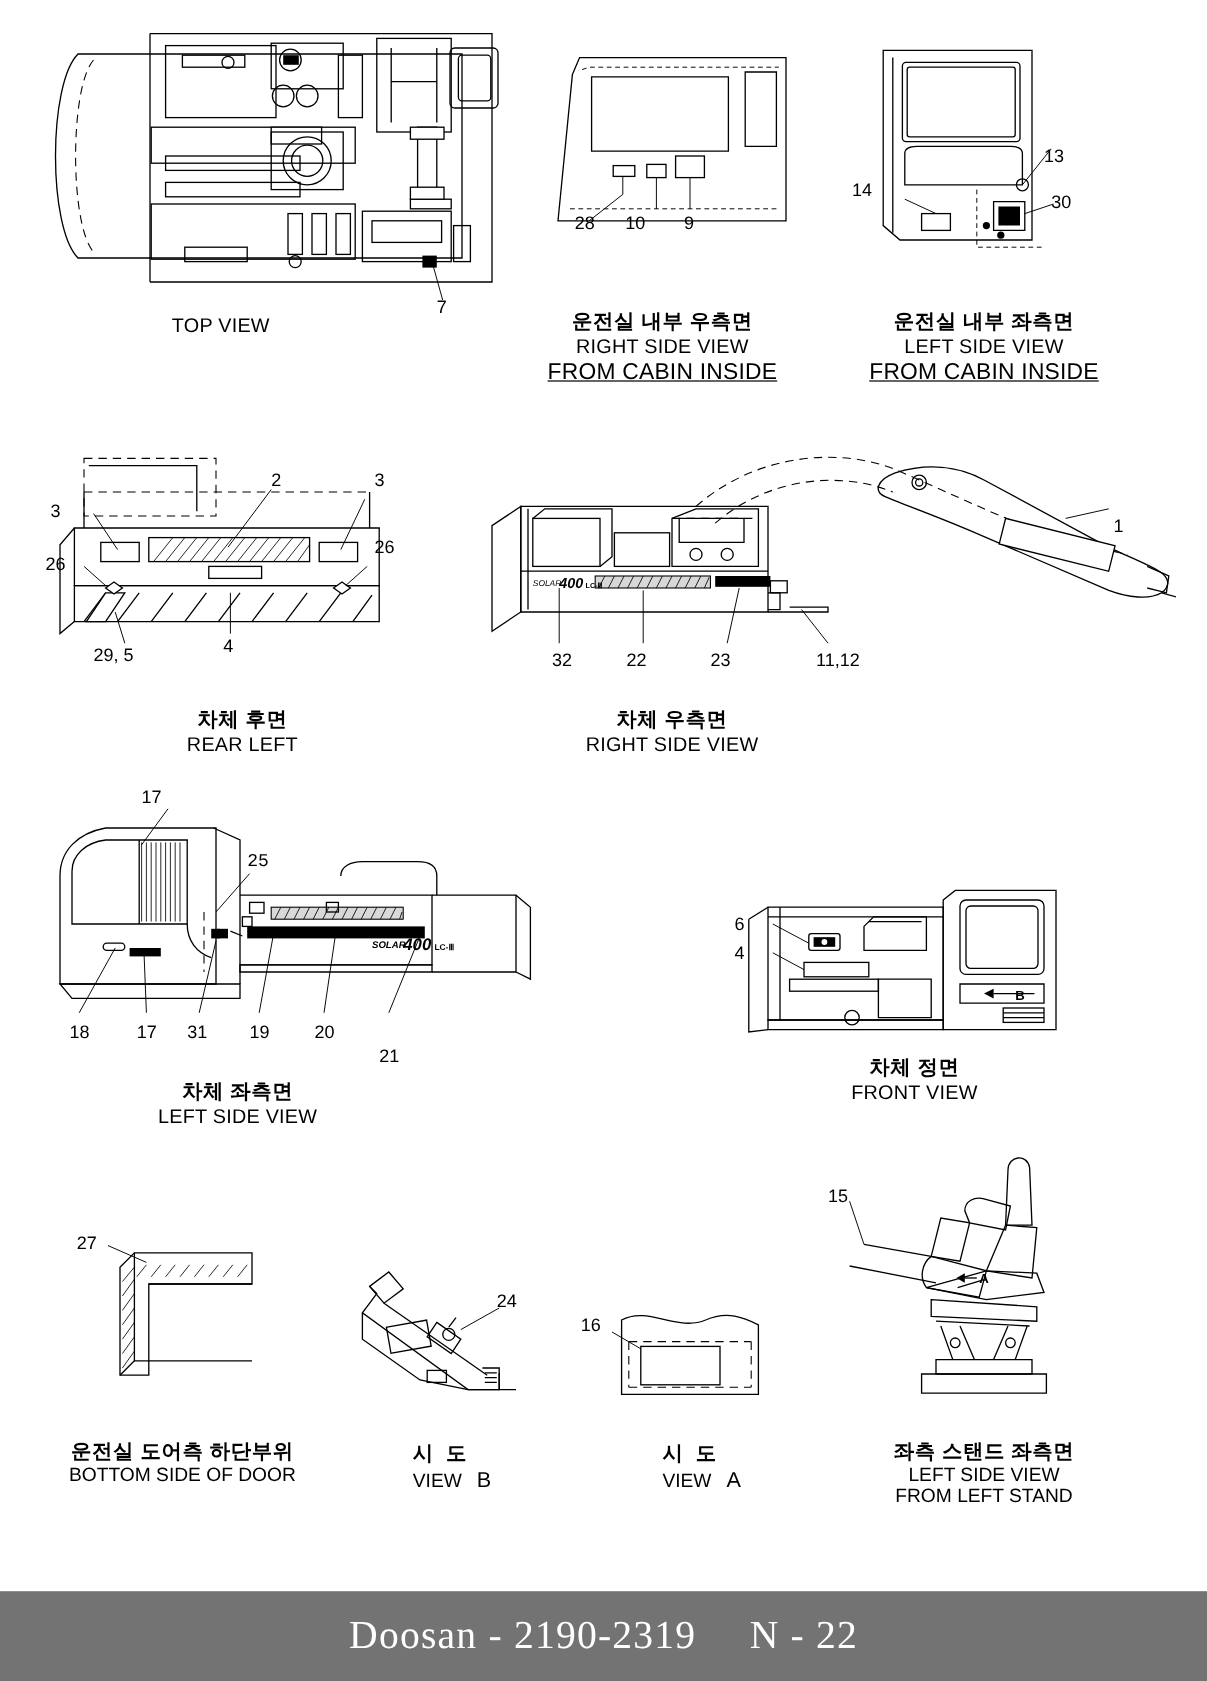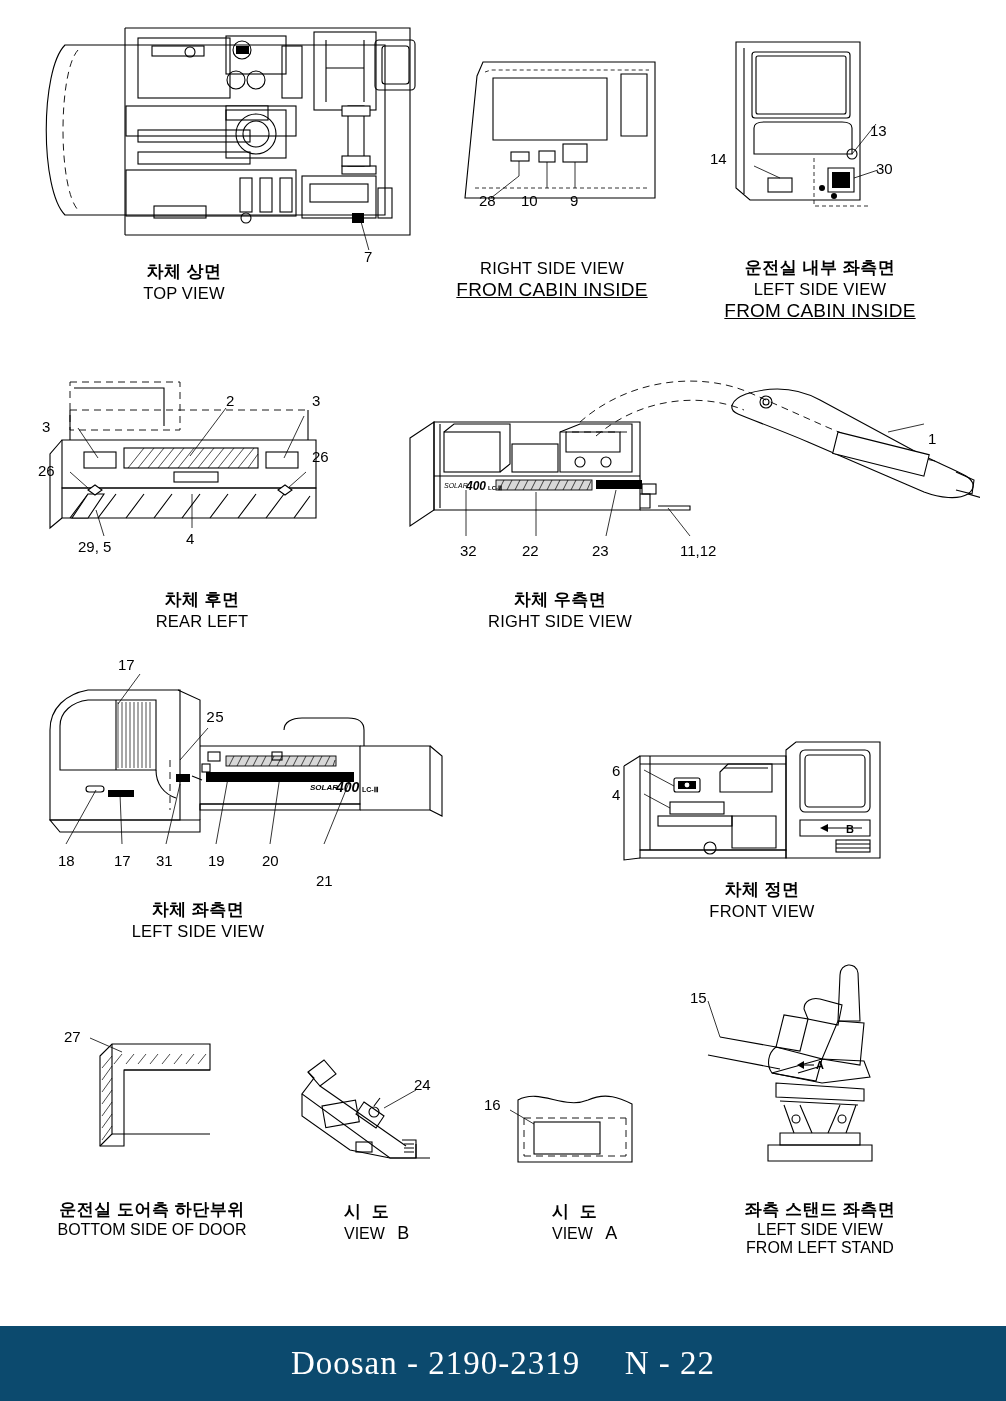"28" div.panel { top: 48px -> 34px }
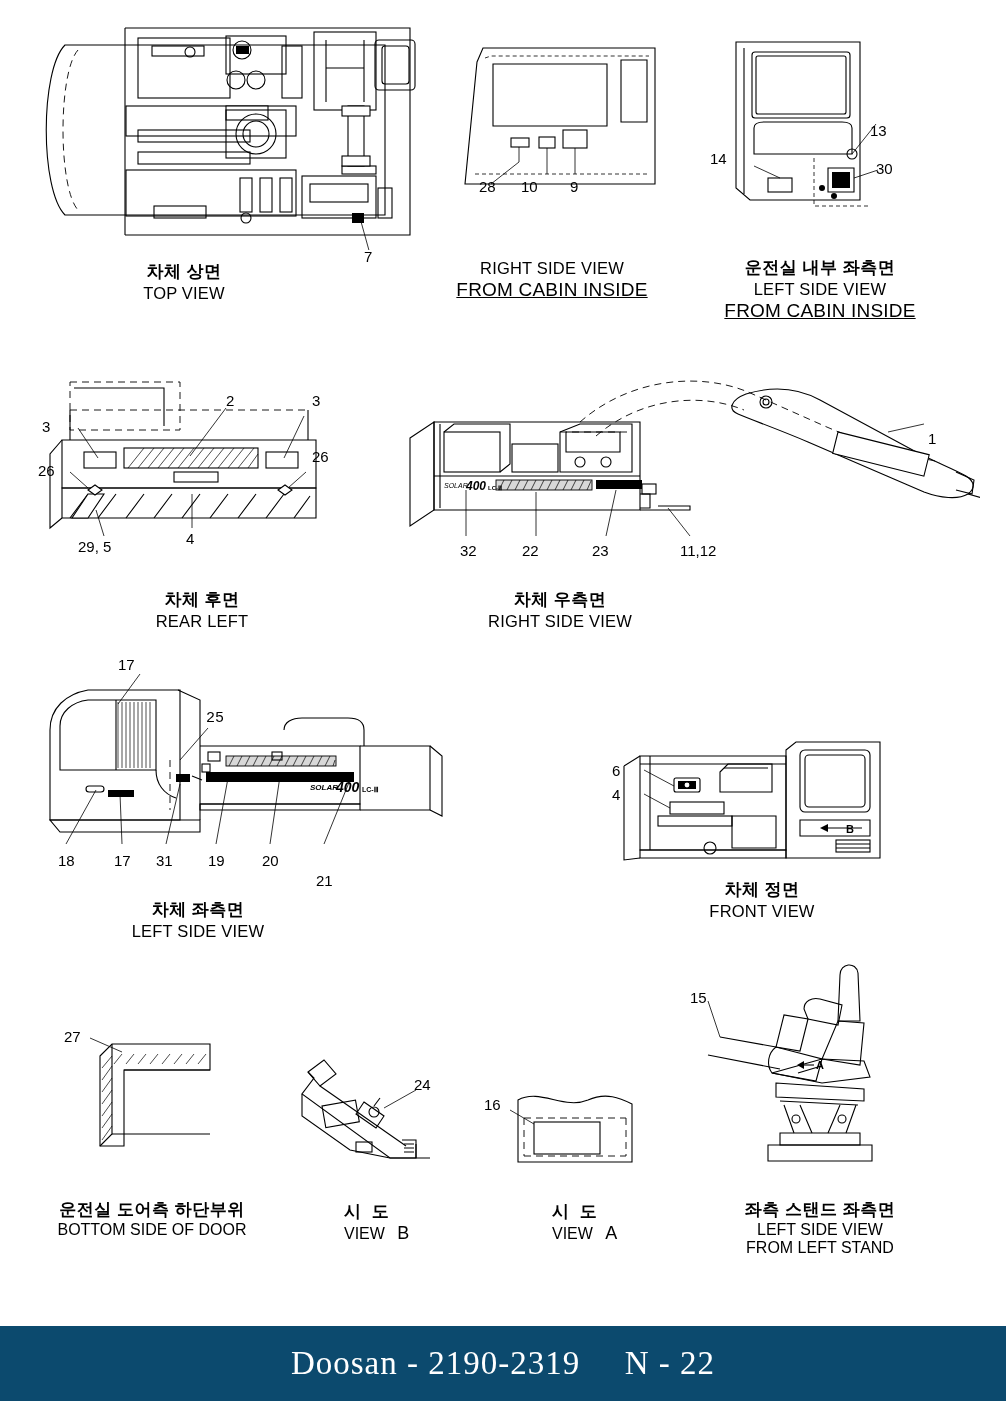"차체 상면" div.kr { html: <div>차체 상면</div> -> none }
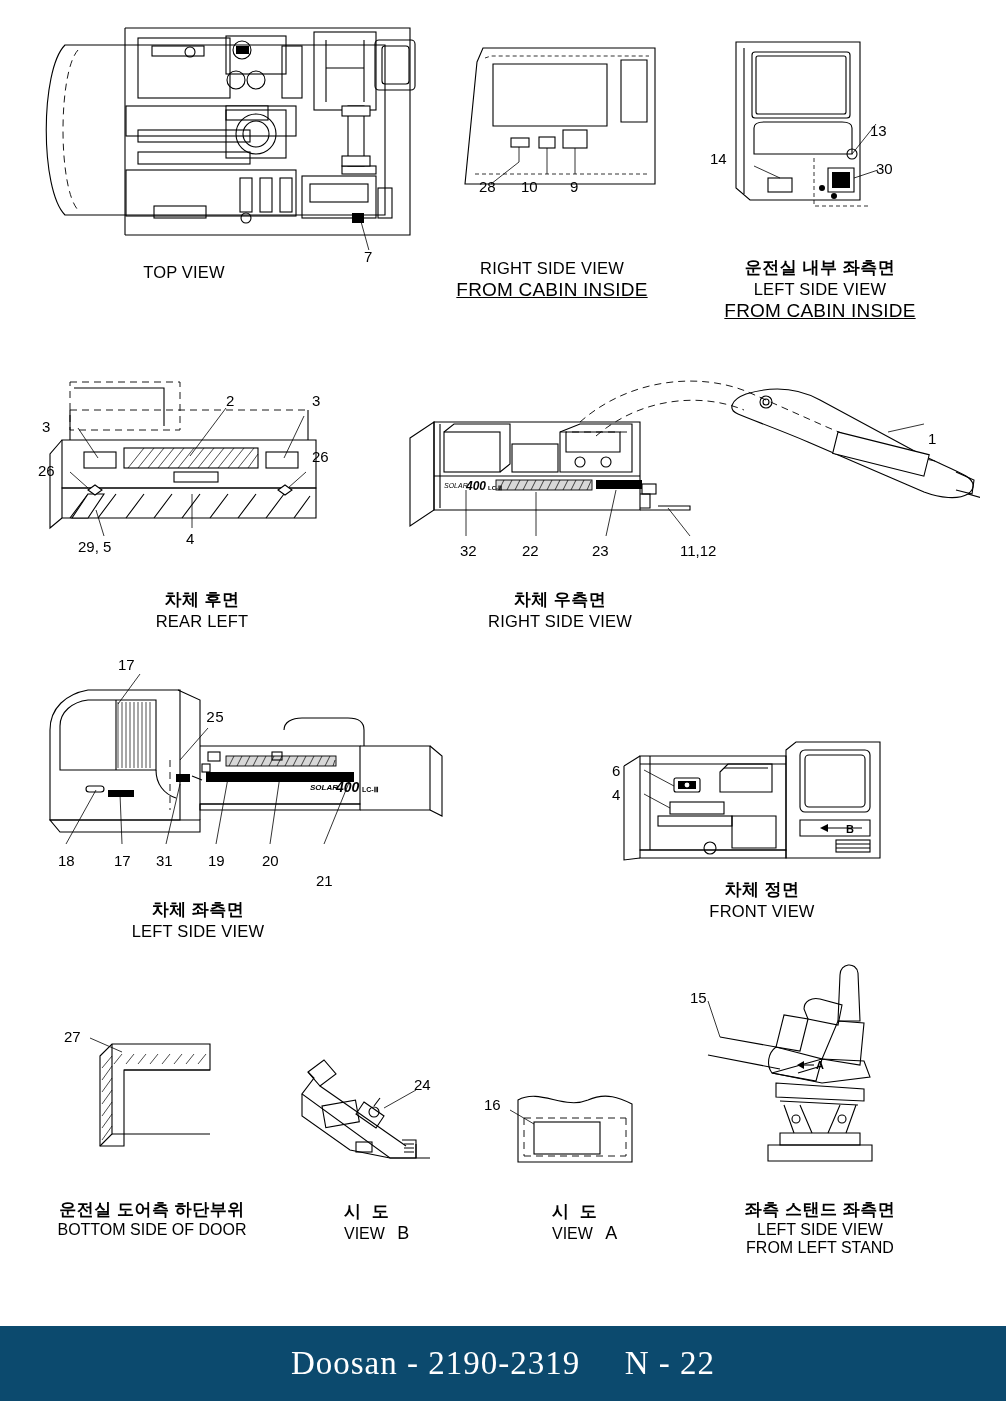"운전실 내부 우측면" div.kr { html: none -> <div>운전실 내부 우측면</div> }
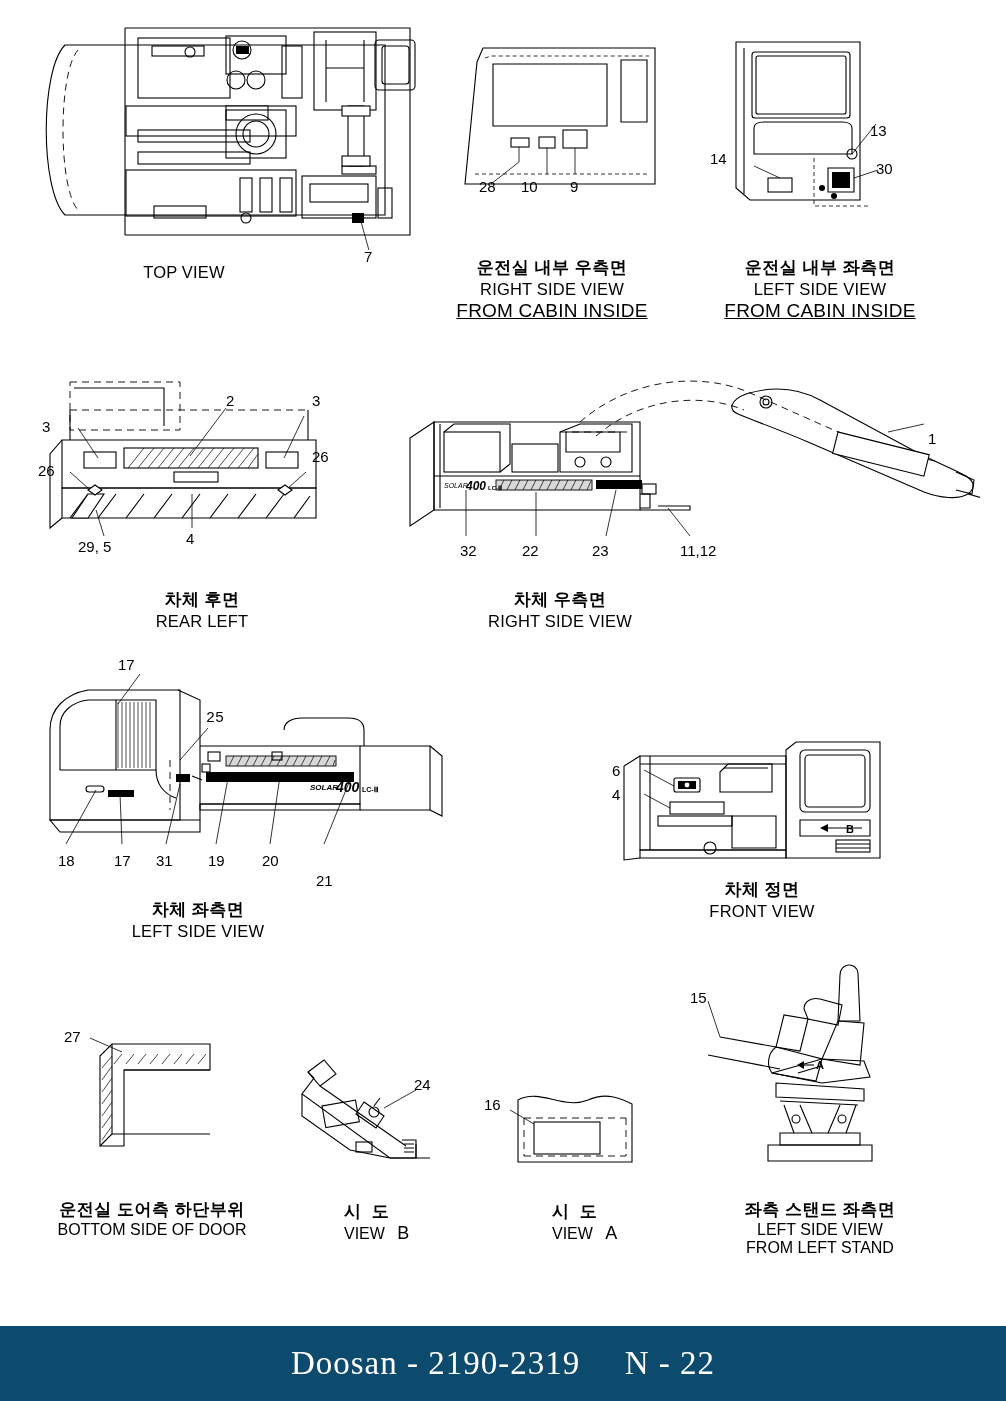"Doosan - 2190-2319 N -" .footer { background: #0c4a6e -> #737373 }
